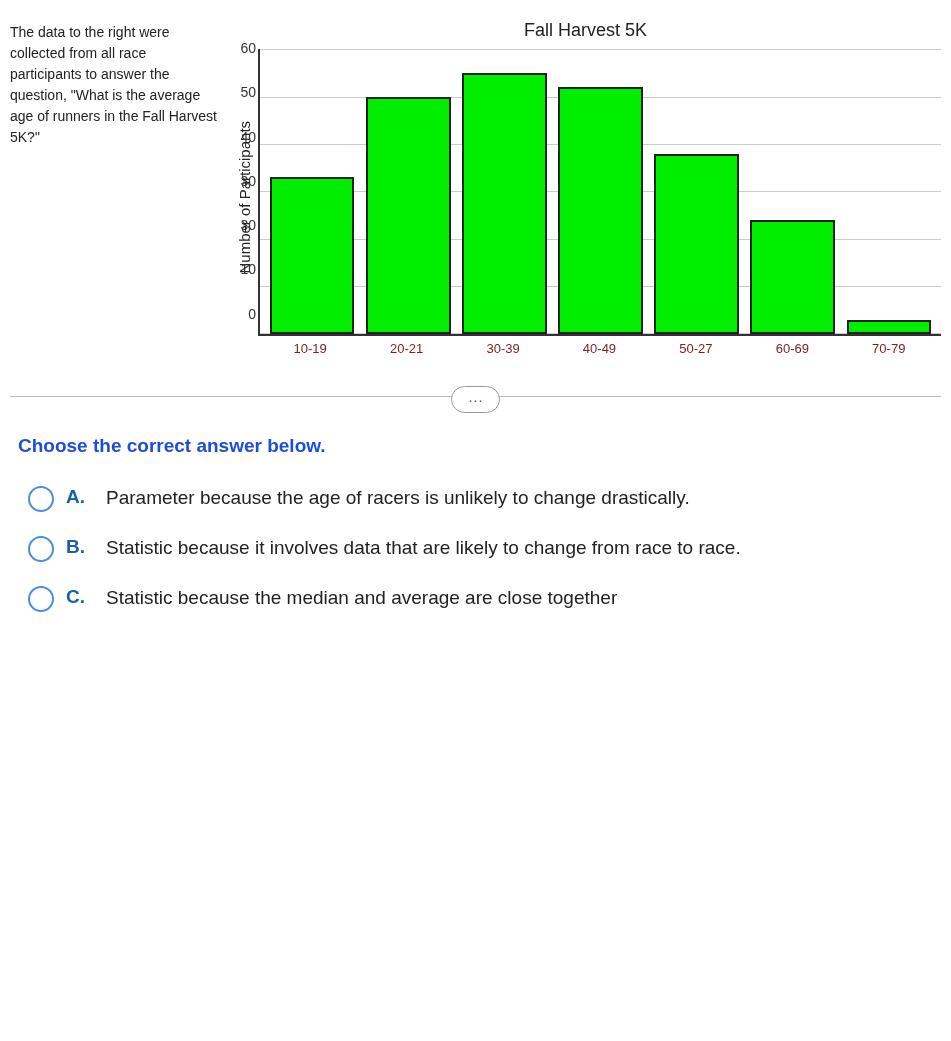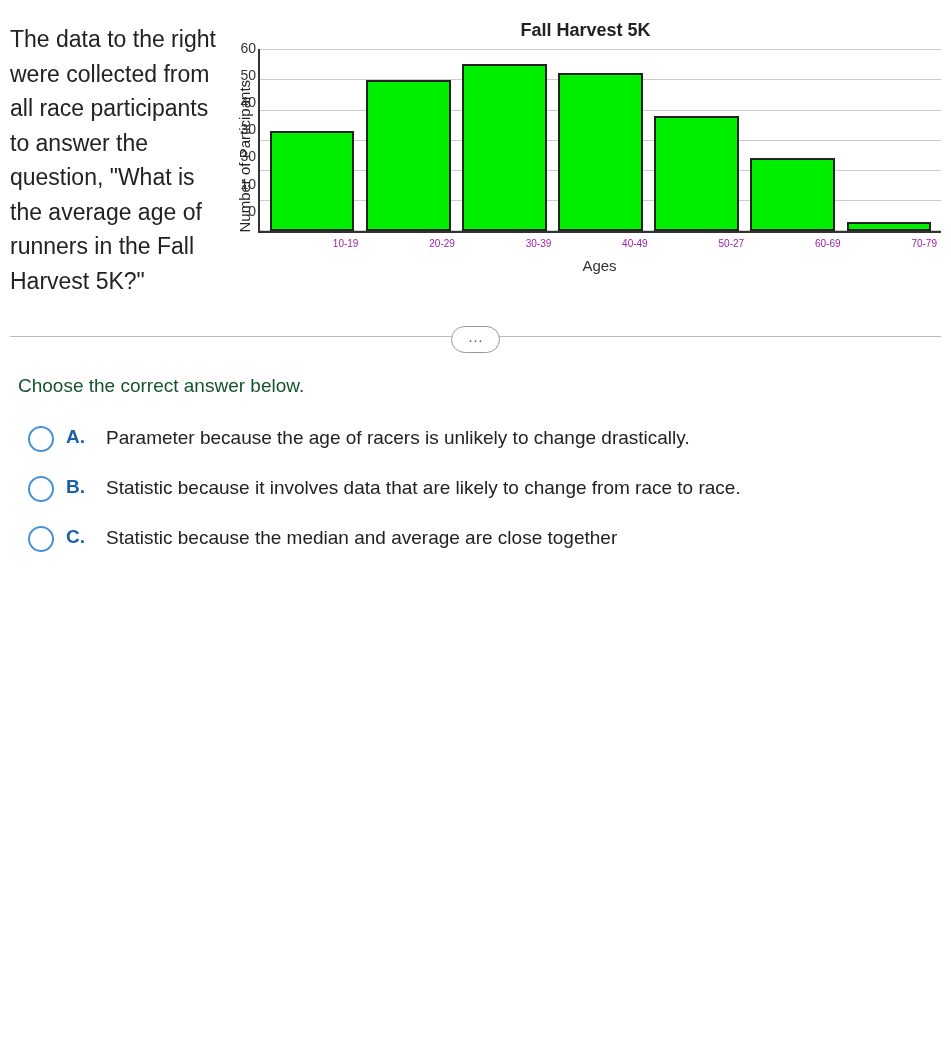"The data to the right" .left-text { font-size: 23px -> 14px }
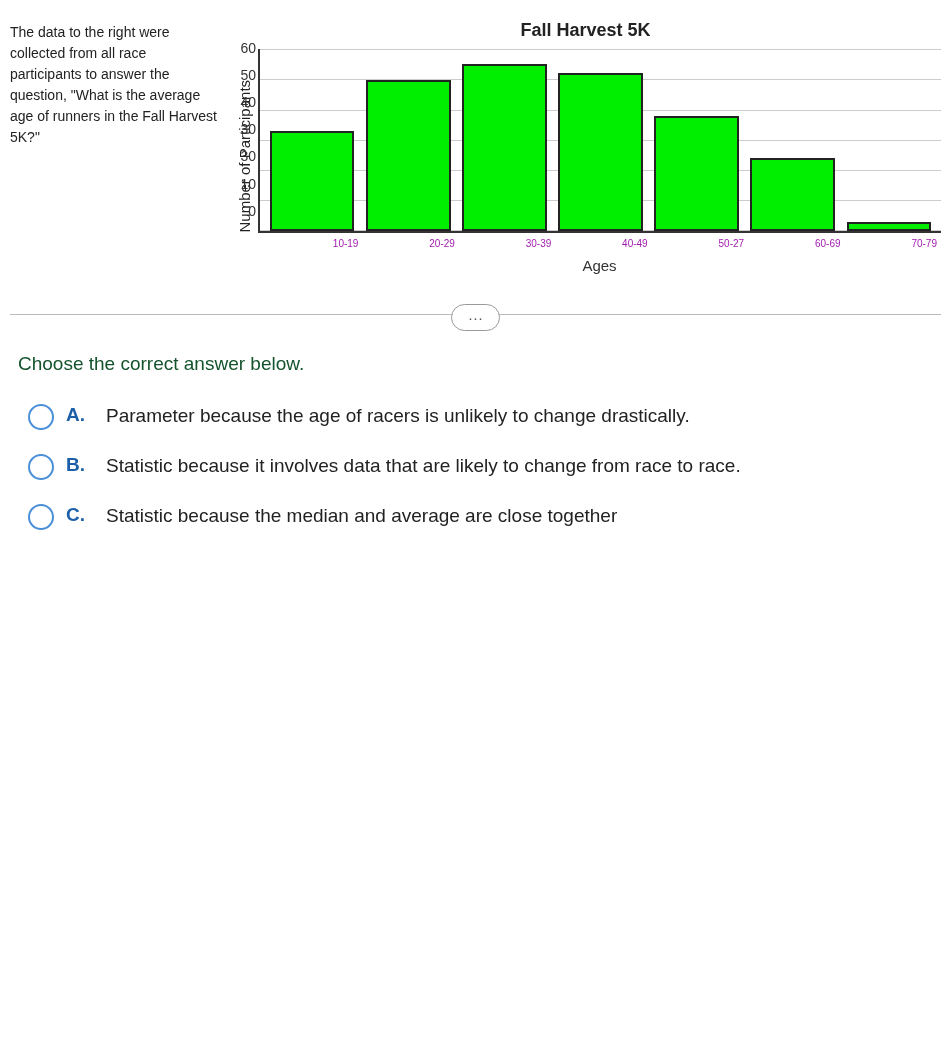"Fall Harvest 5K" .chart-title { font-weight: bold -> normal }
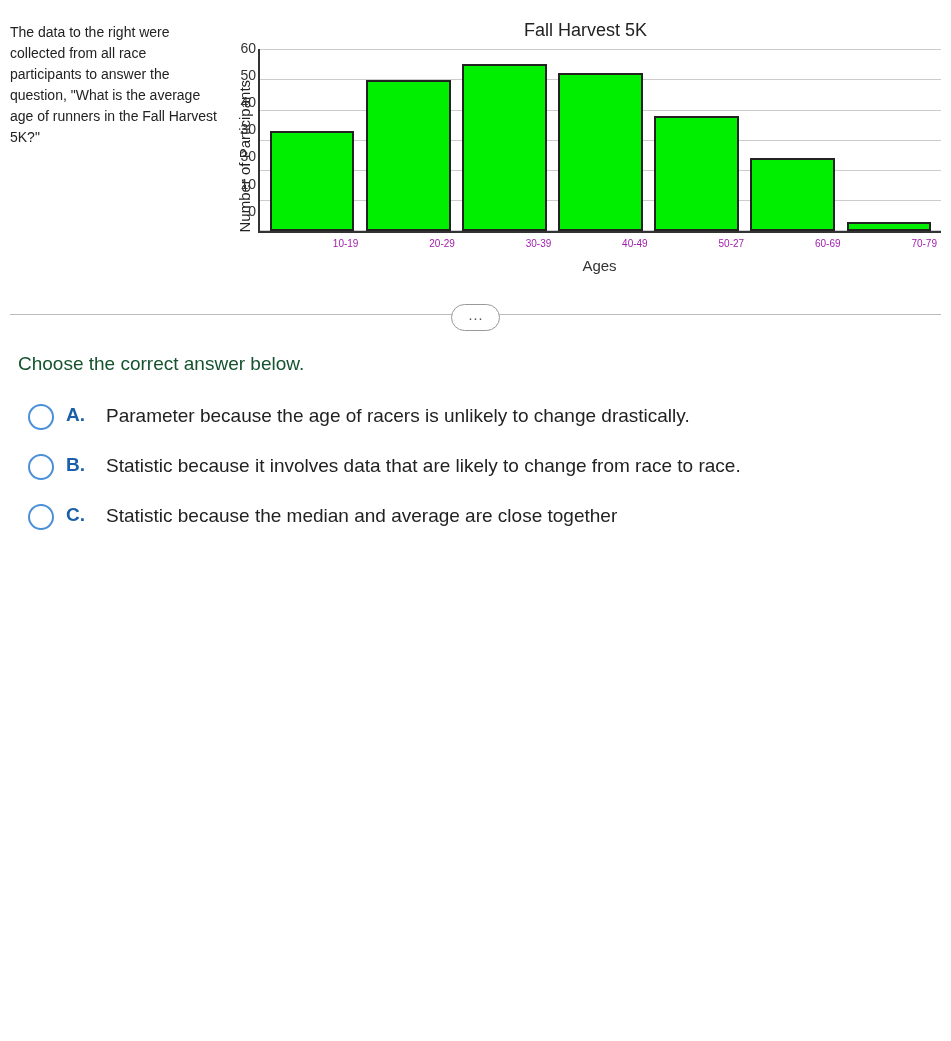"60" .chart-plot { height: 184px -> 287px }
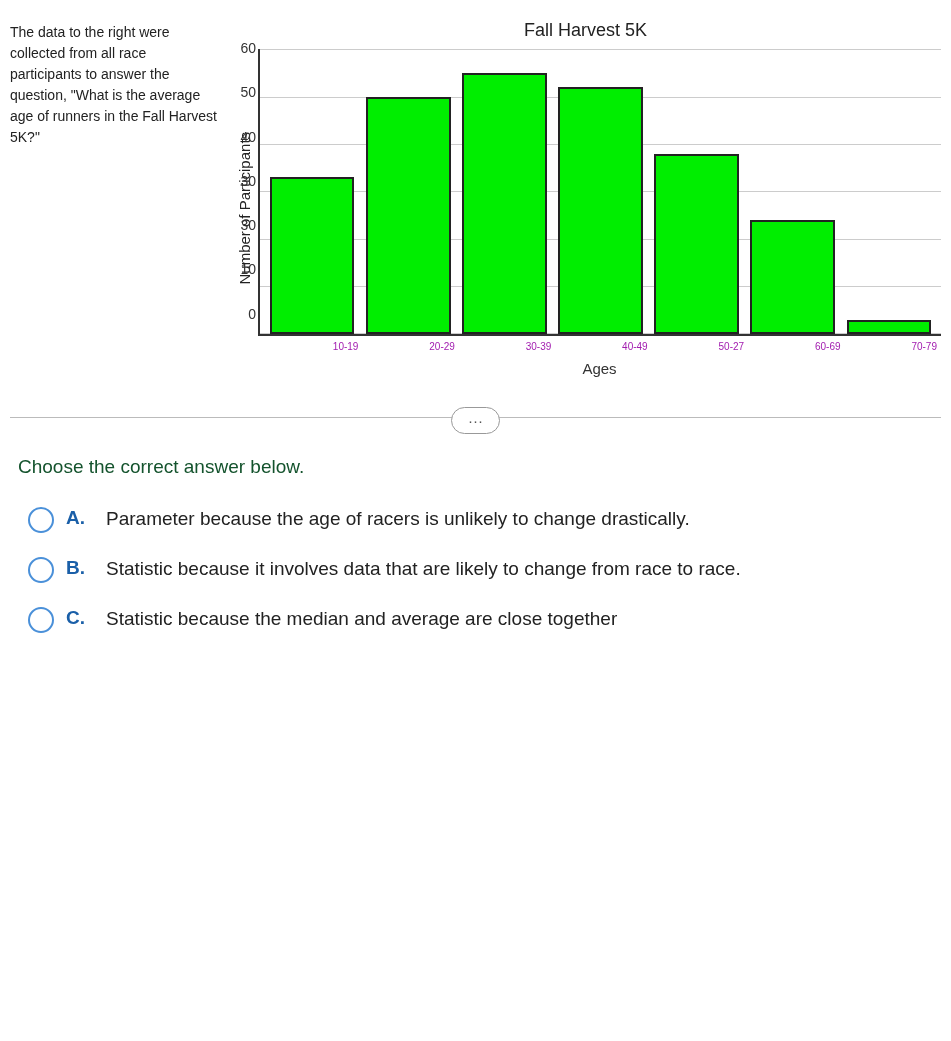"10-19" .x-label { color: #a21caf -> #7f1d1d; font-size: 10px -> 13px; text-align: right -> center }
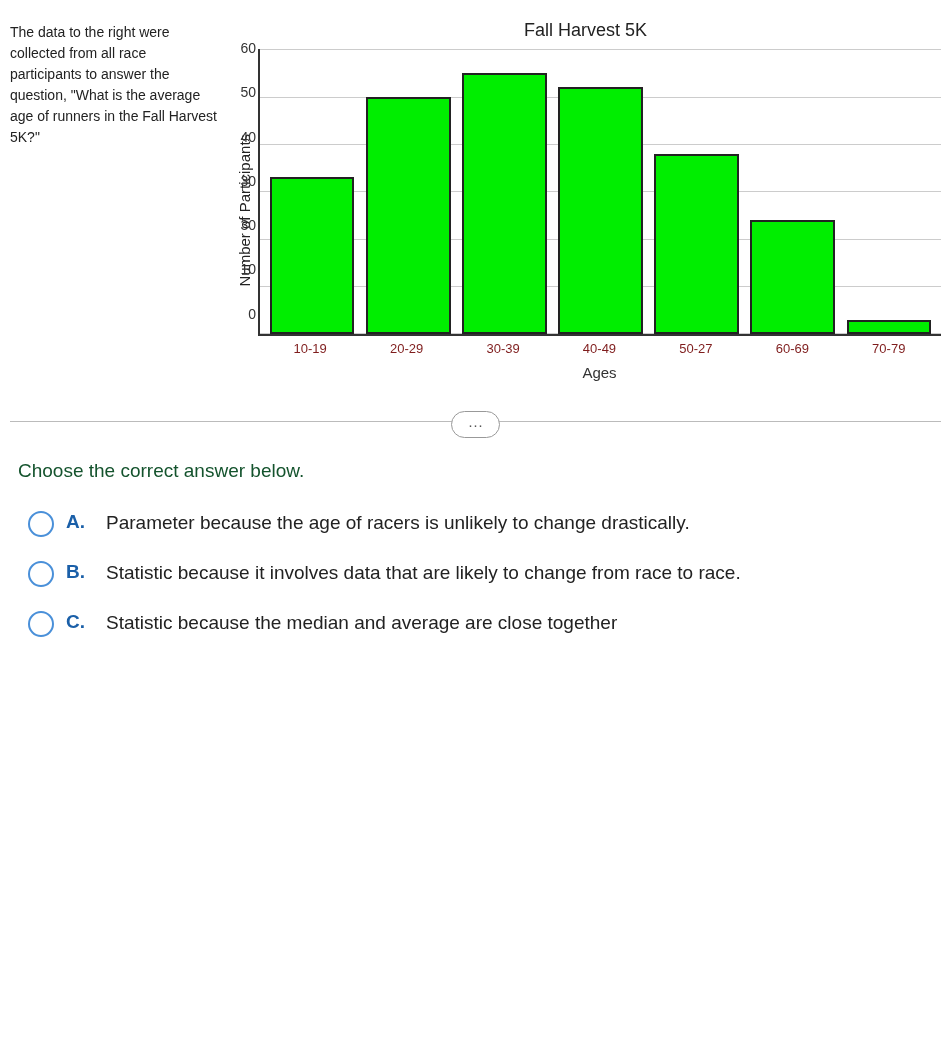"20-29" div.x-label { text: 20-29 -> 20-21 }
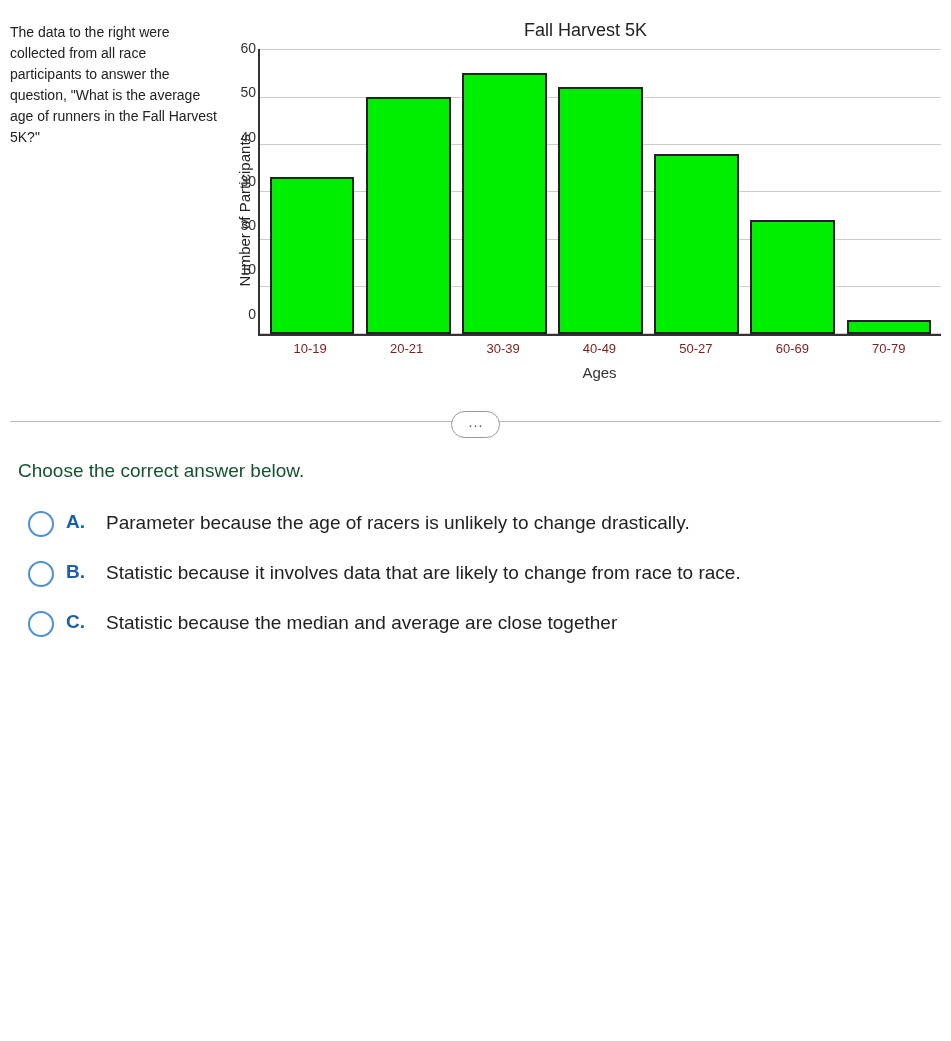"Ages" div.x-axis-title { html: <div>Ages</div> -> none }
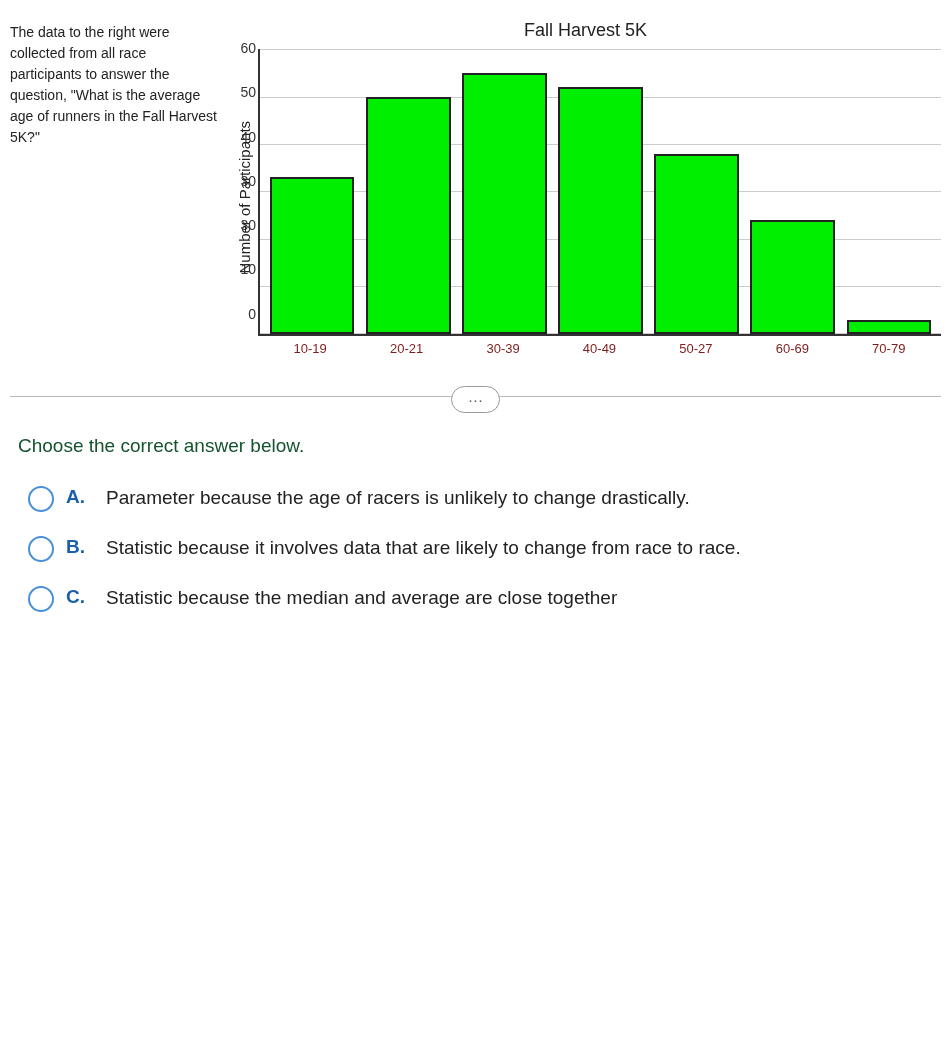"Choose the correct answer below." .choose-text { color: #14532d -> #1d4ed8; font-weight: none -> bold }
